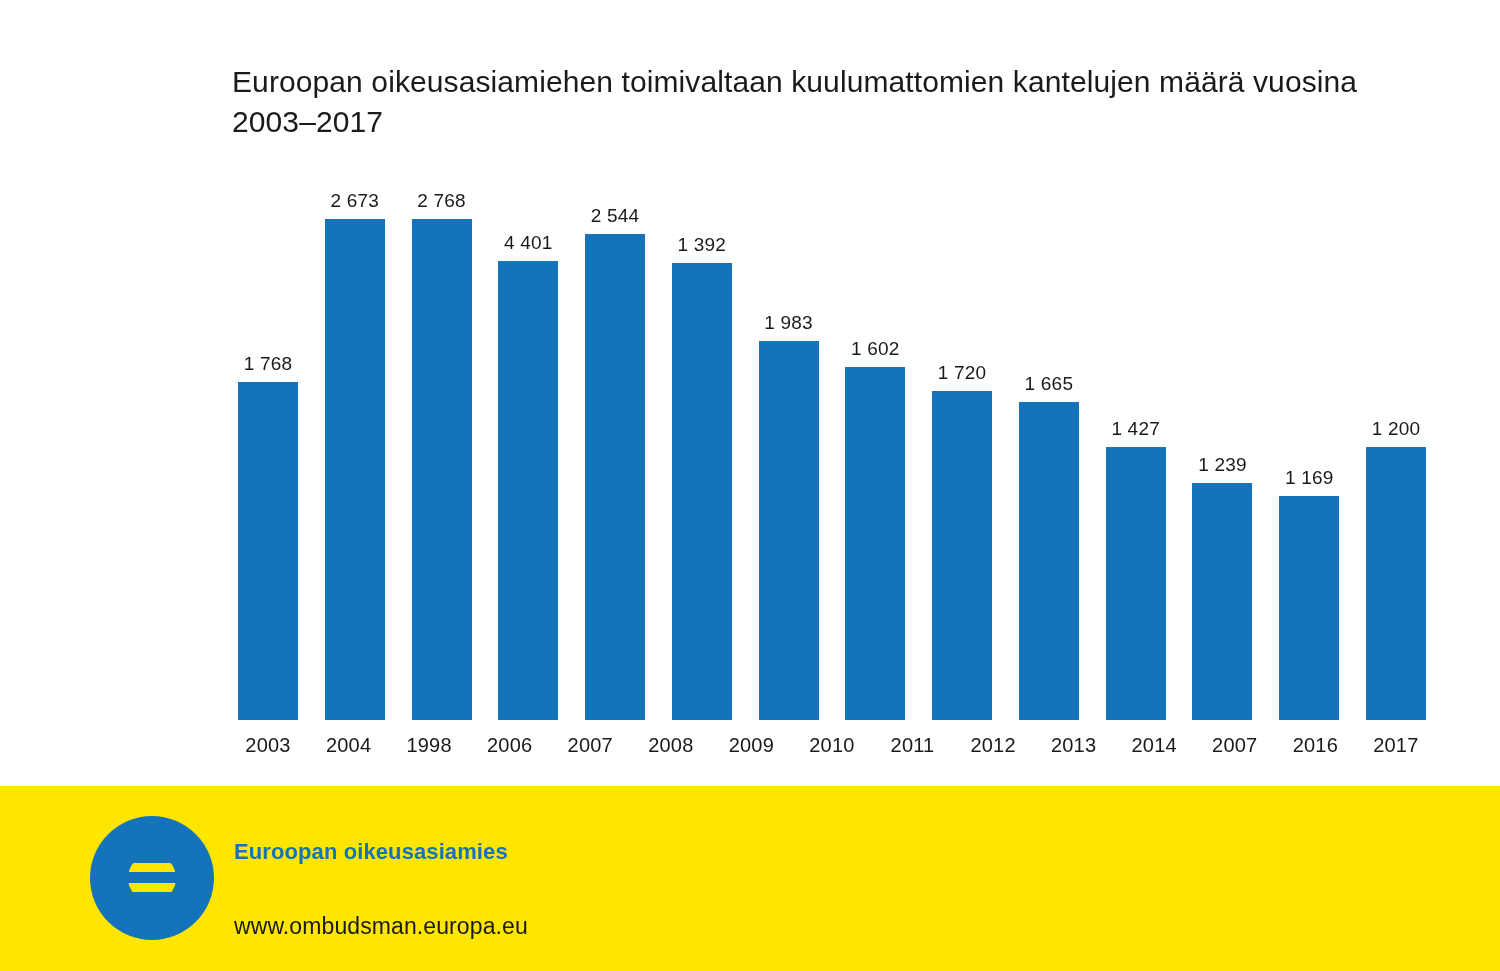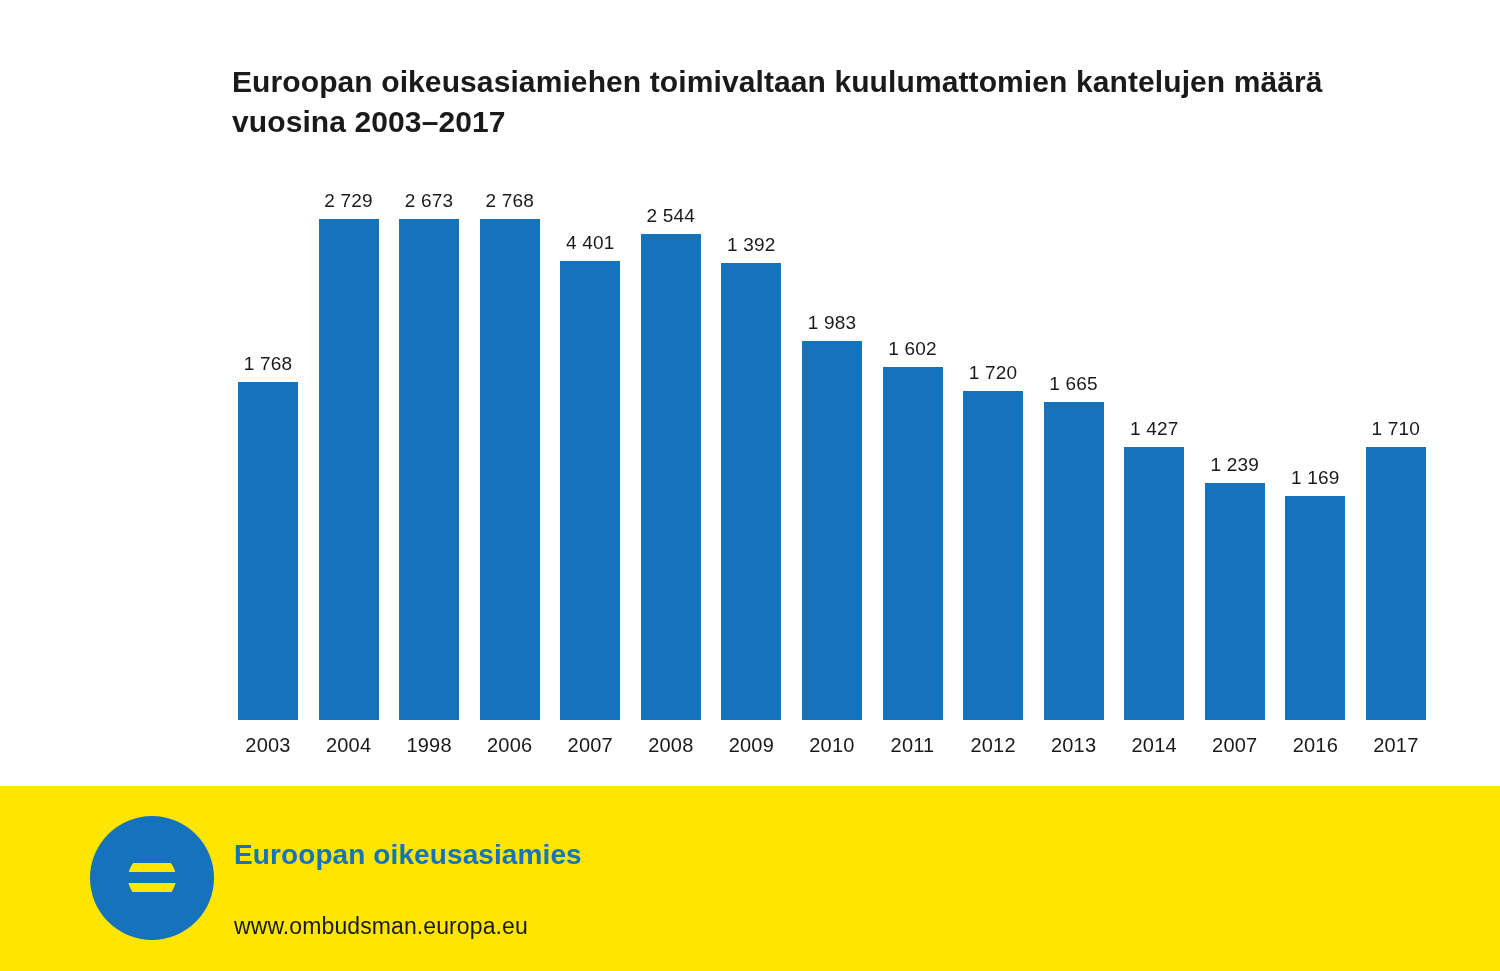"Euroopan oikeusasiamiehen toimivaltaan" .chart-title { font-weight: 700 -> 400 }
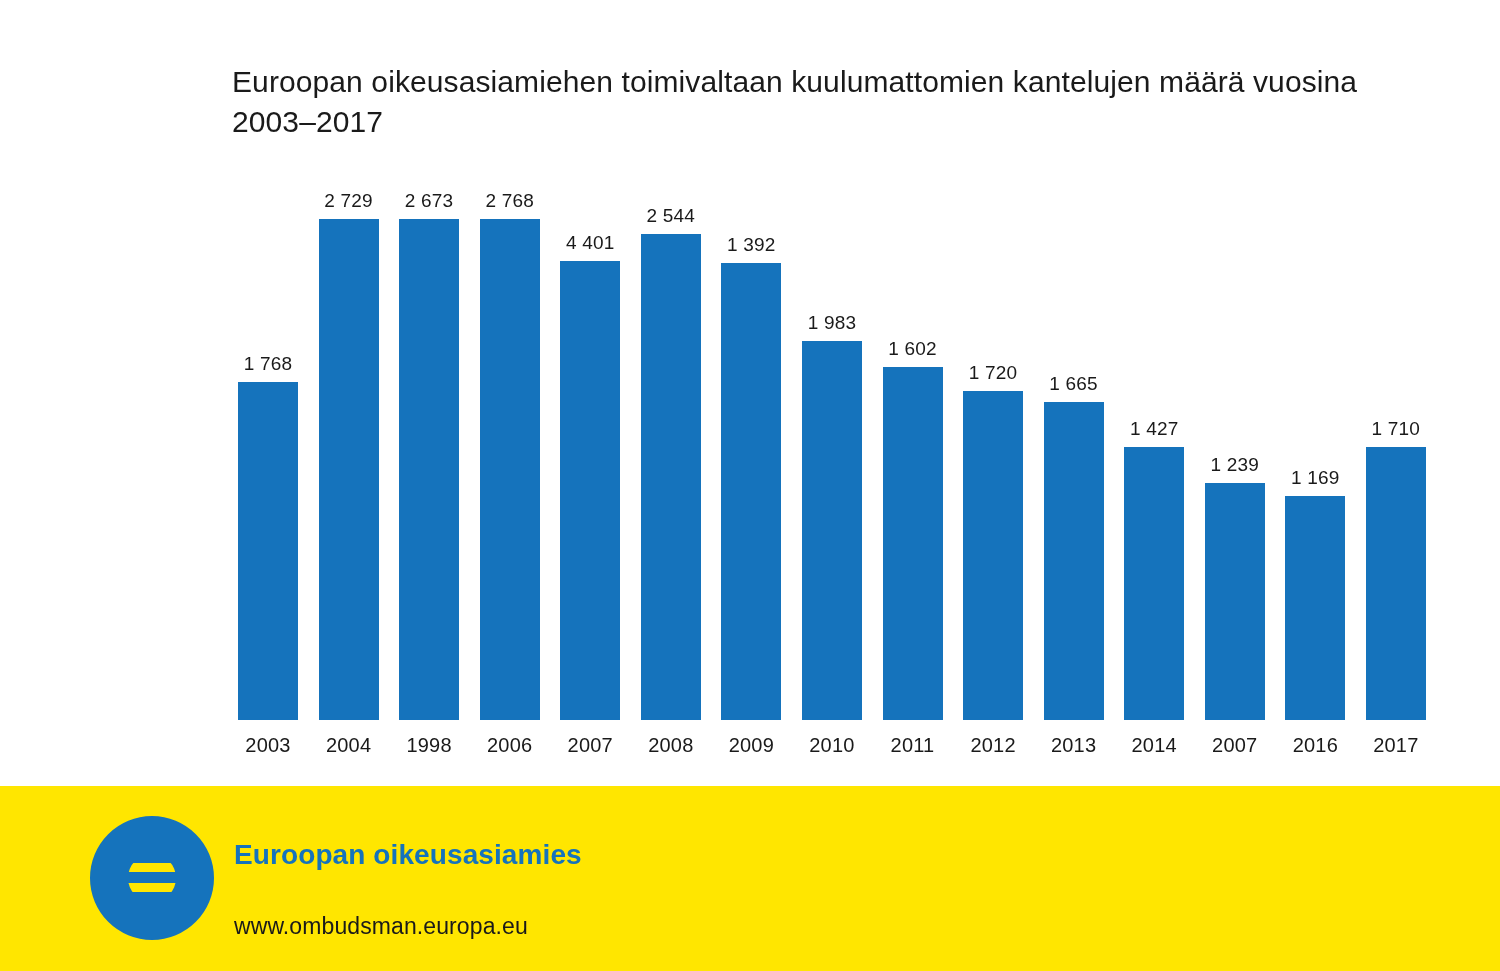"2 729" div.bar-col { html: <div> <div>2 729</div> <div></div> </div> -> none }
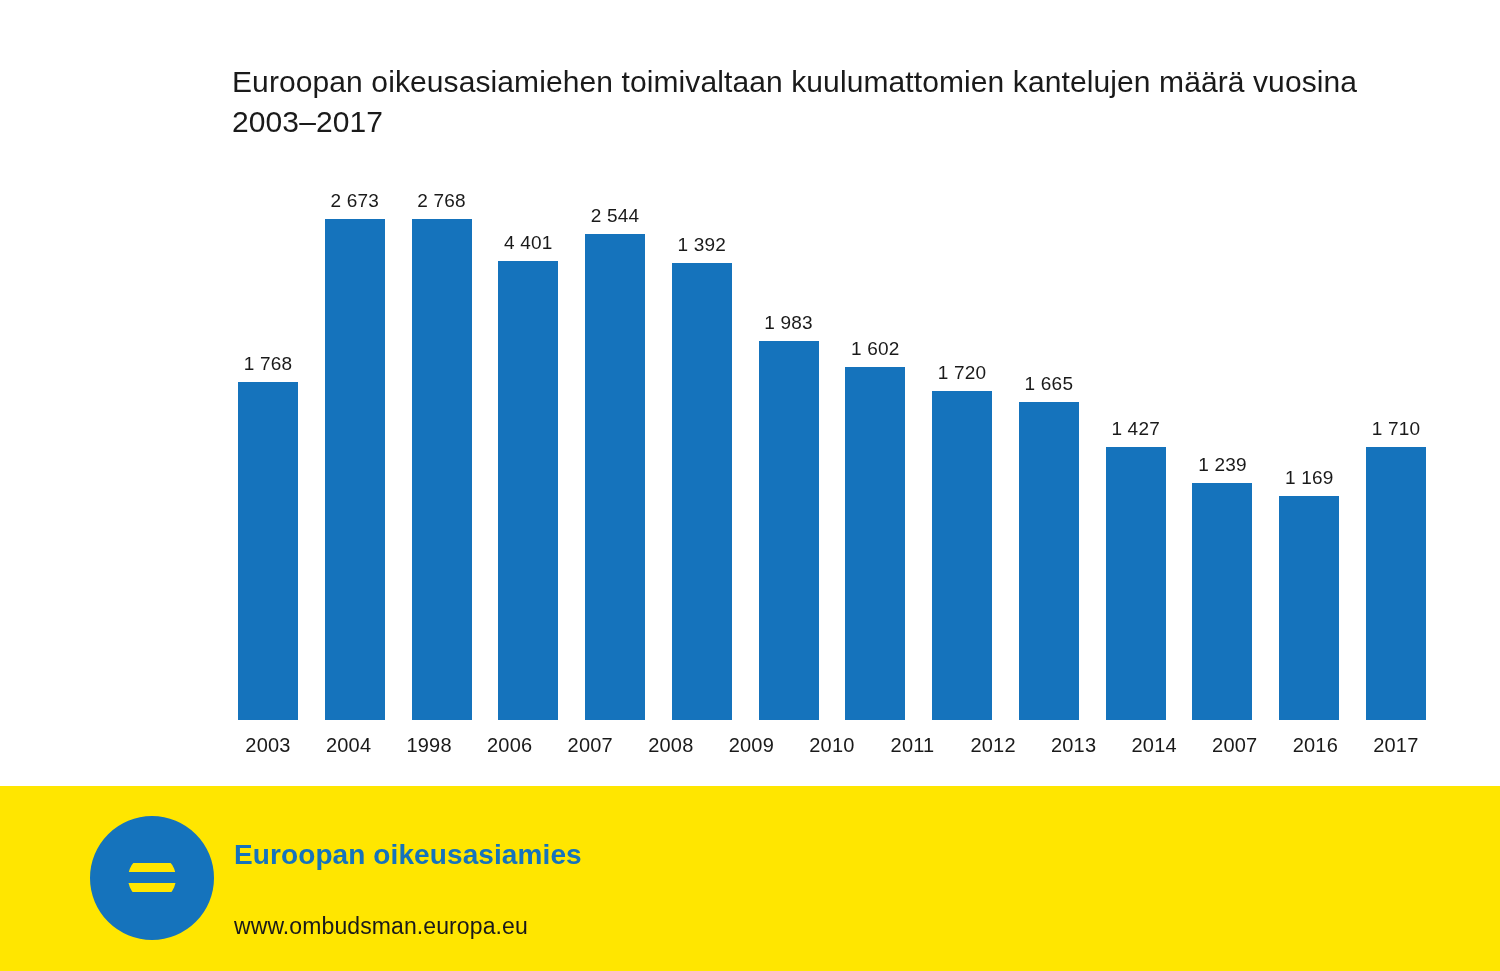"1 710" div.bar-value { text: 1 710 -> 1 200 }
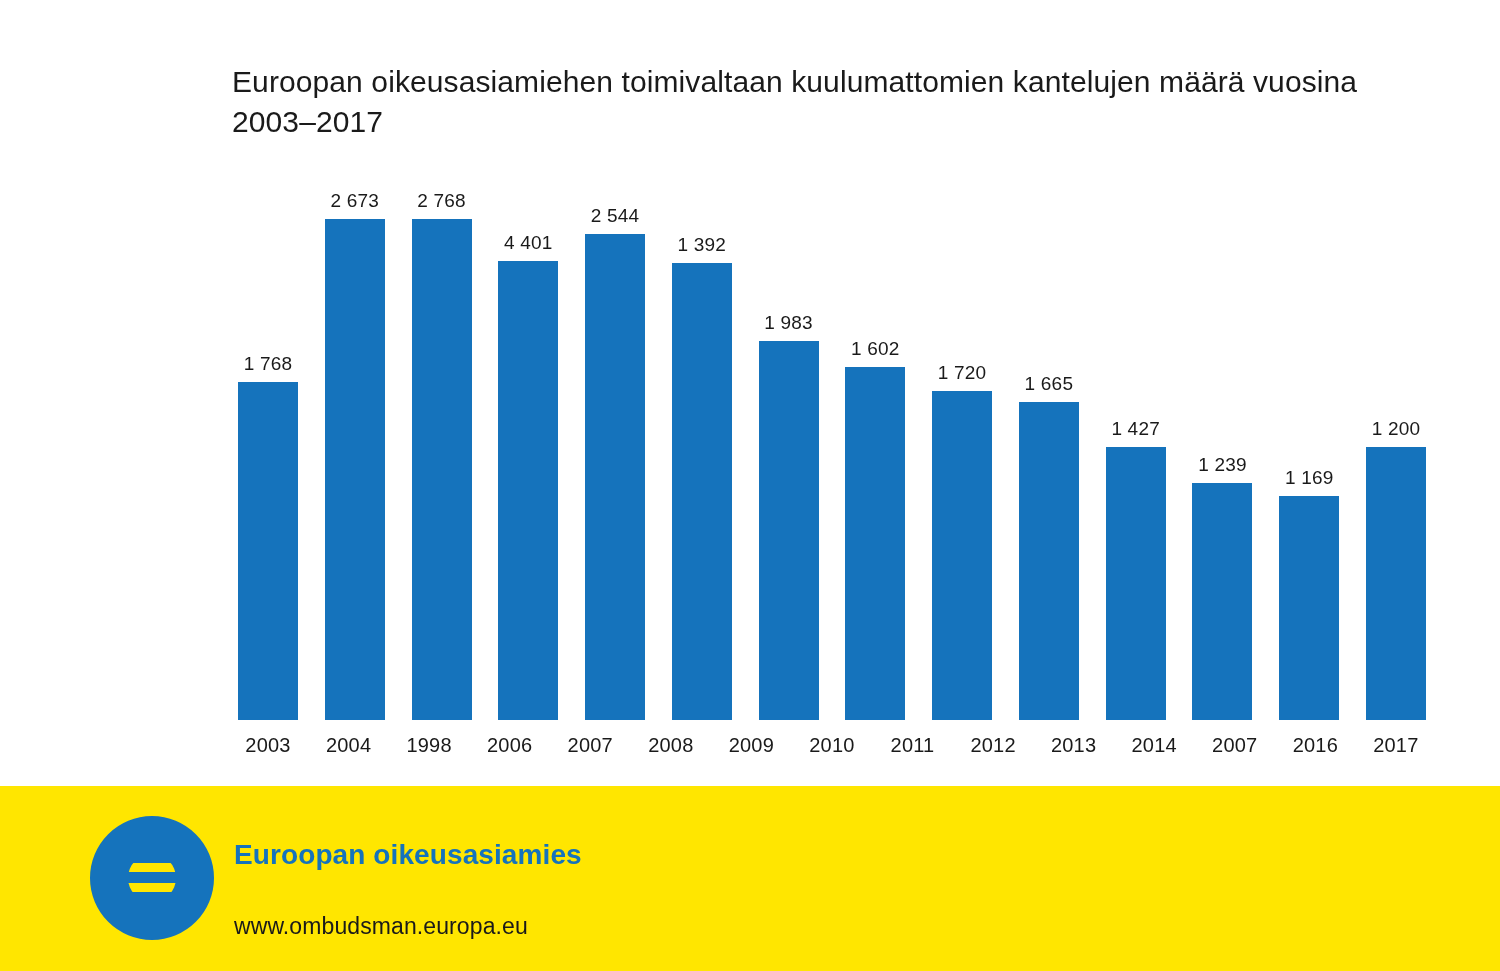"Euroopan oikeusasiamies" .footer-org { font-size: 28px -> 22px }
